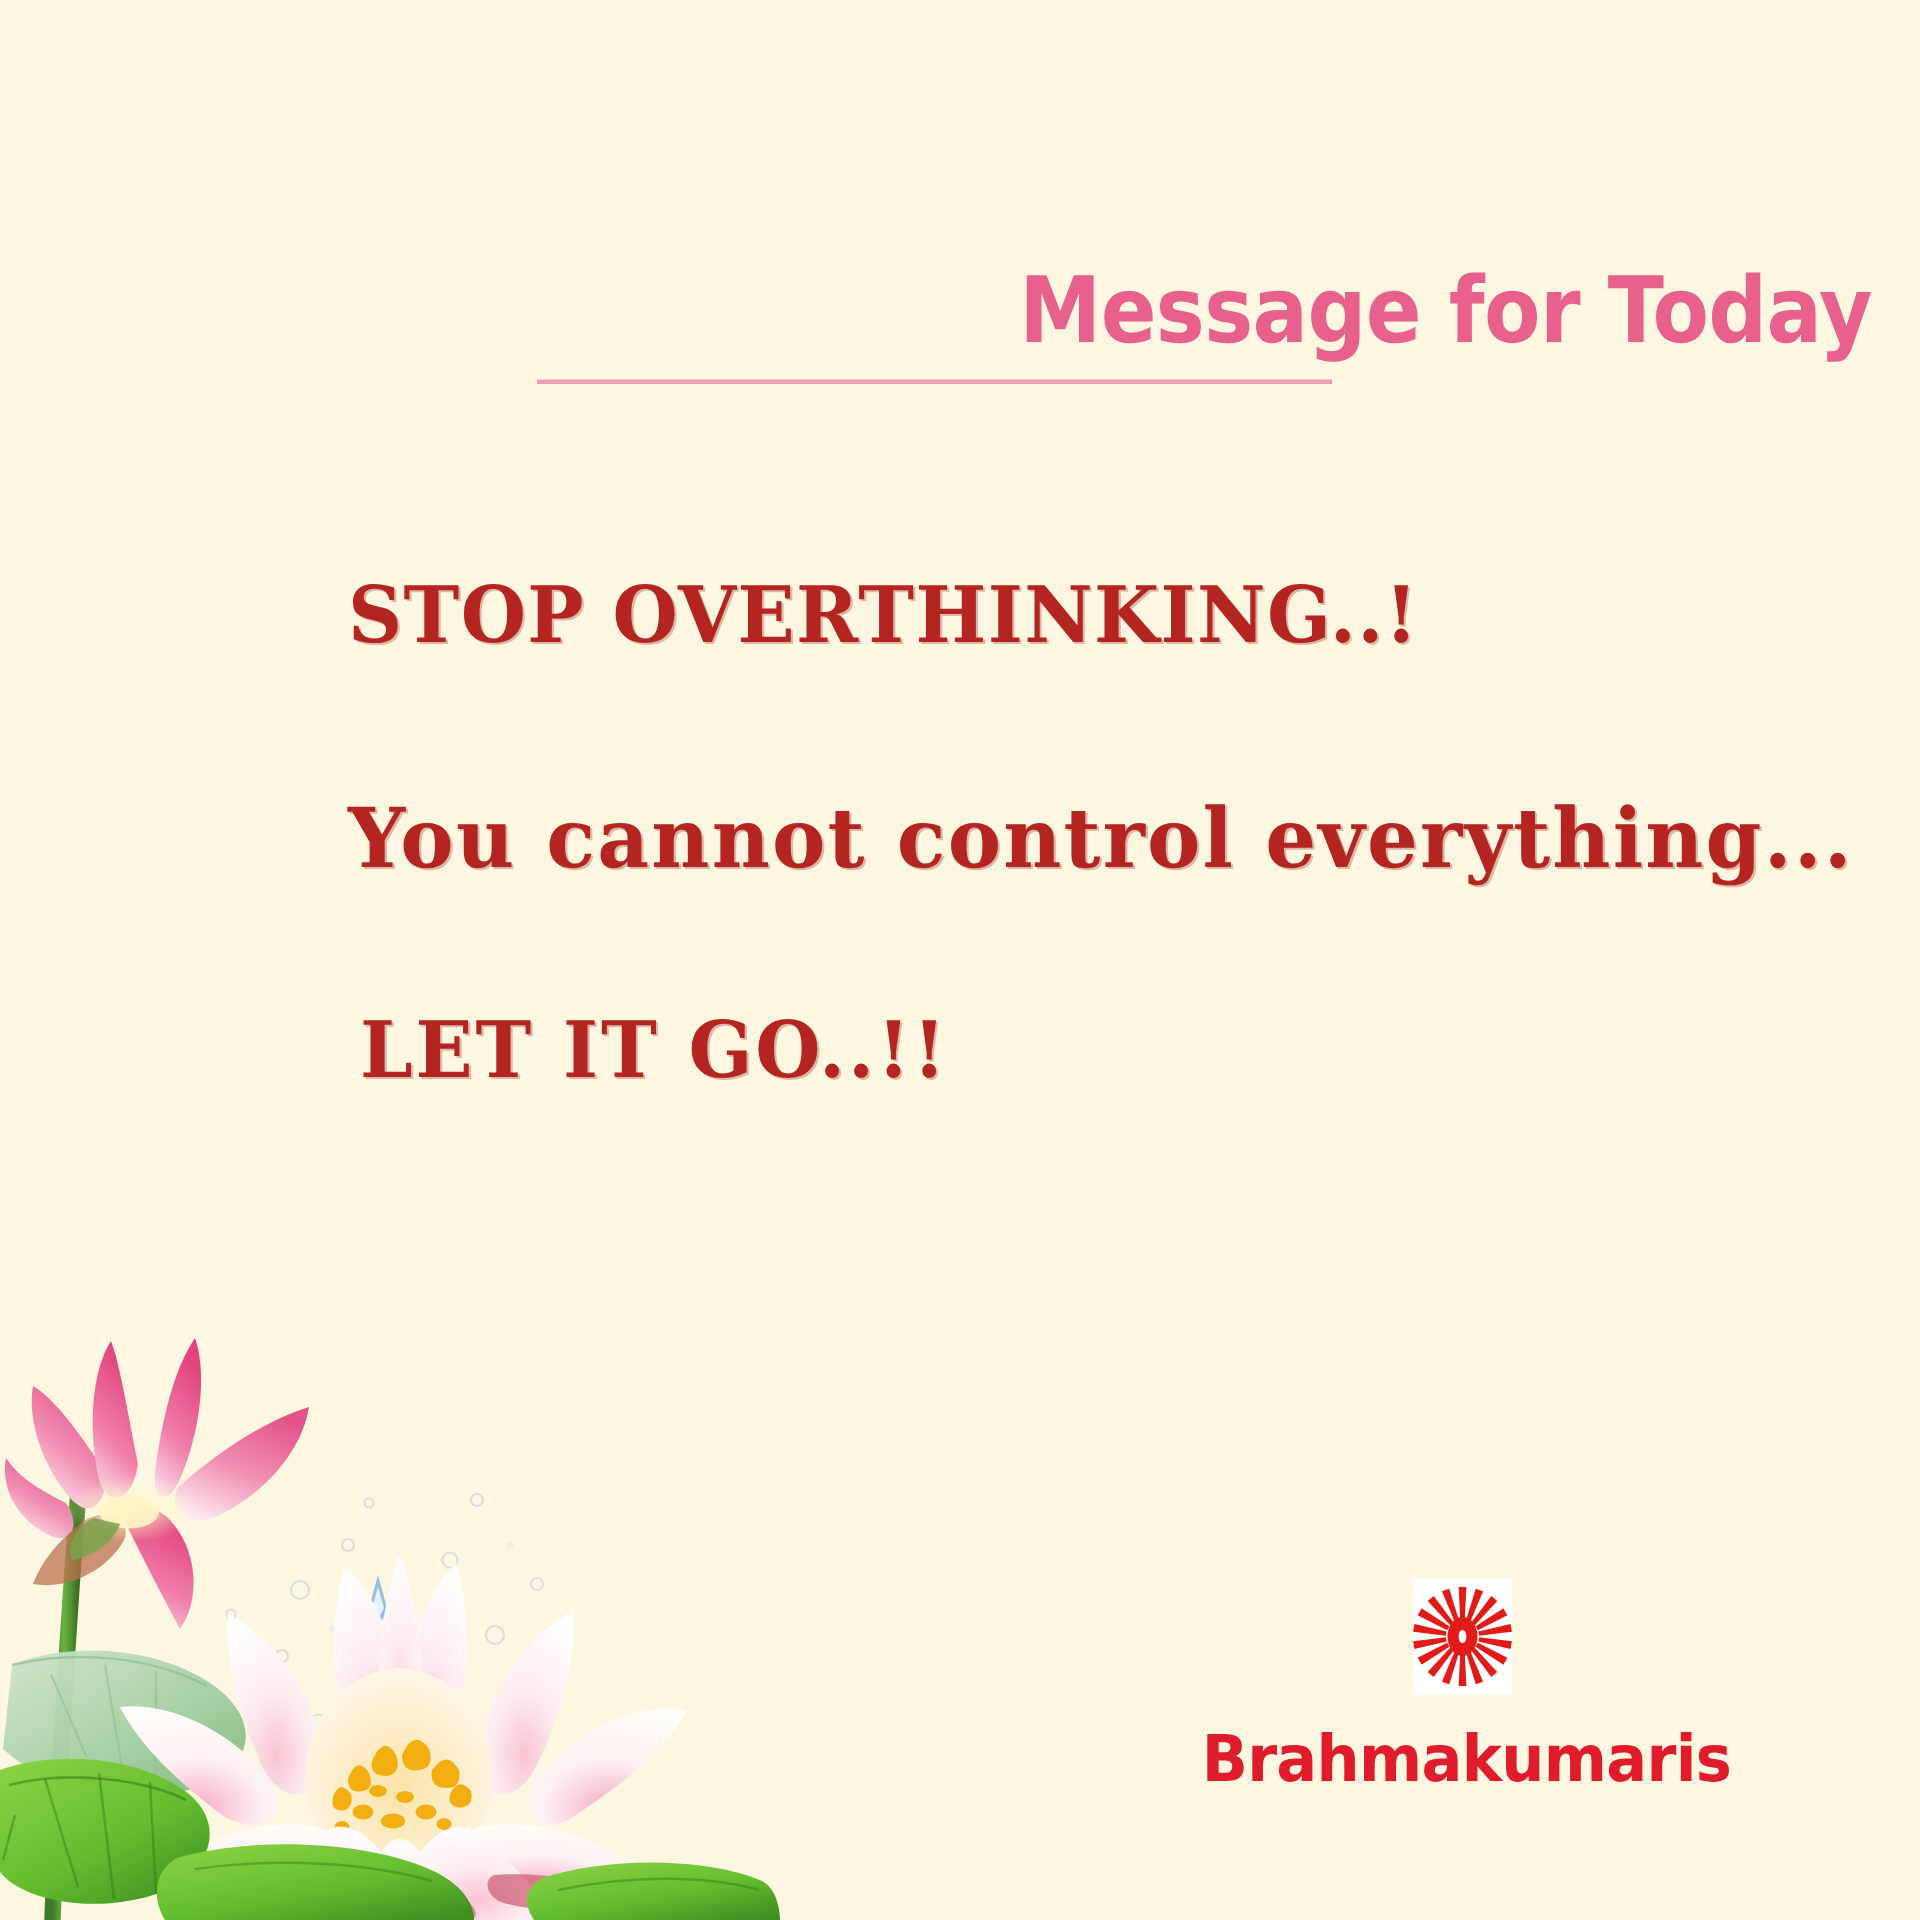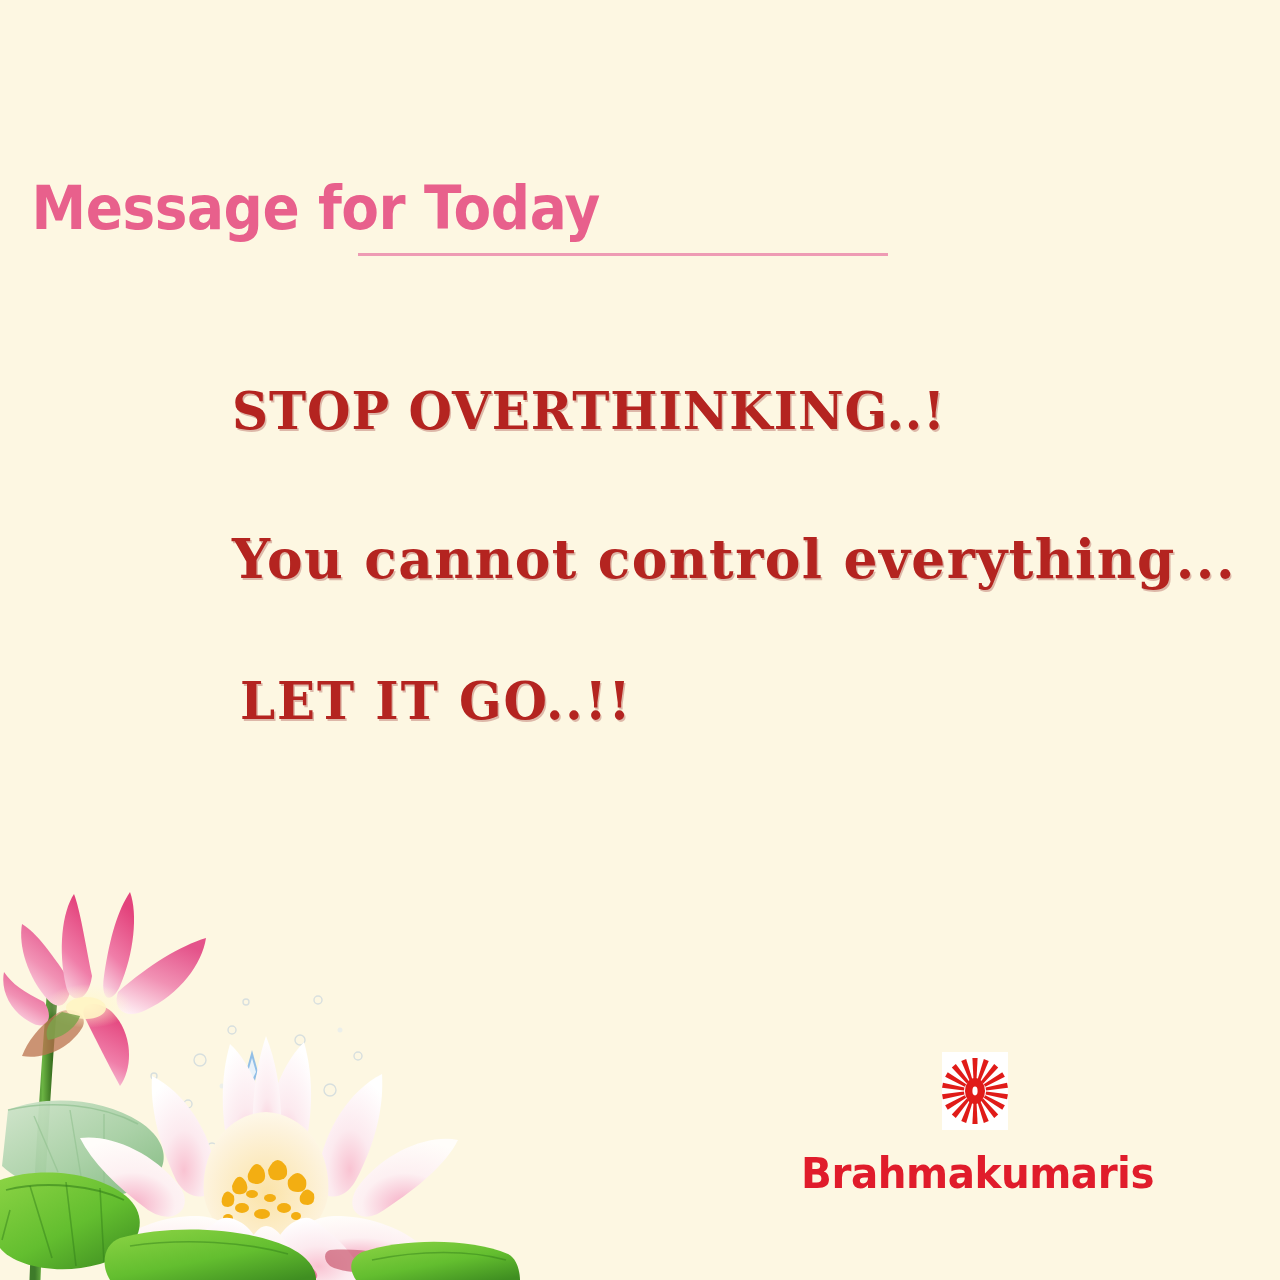"Message for Today" #title-block { text-align: left -> right }
